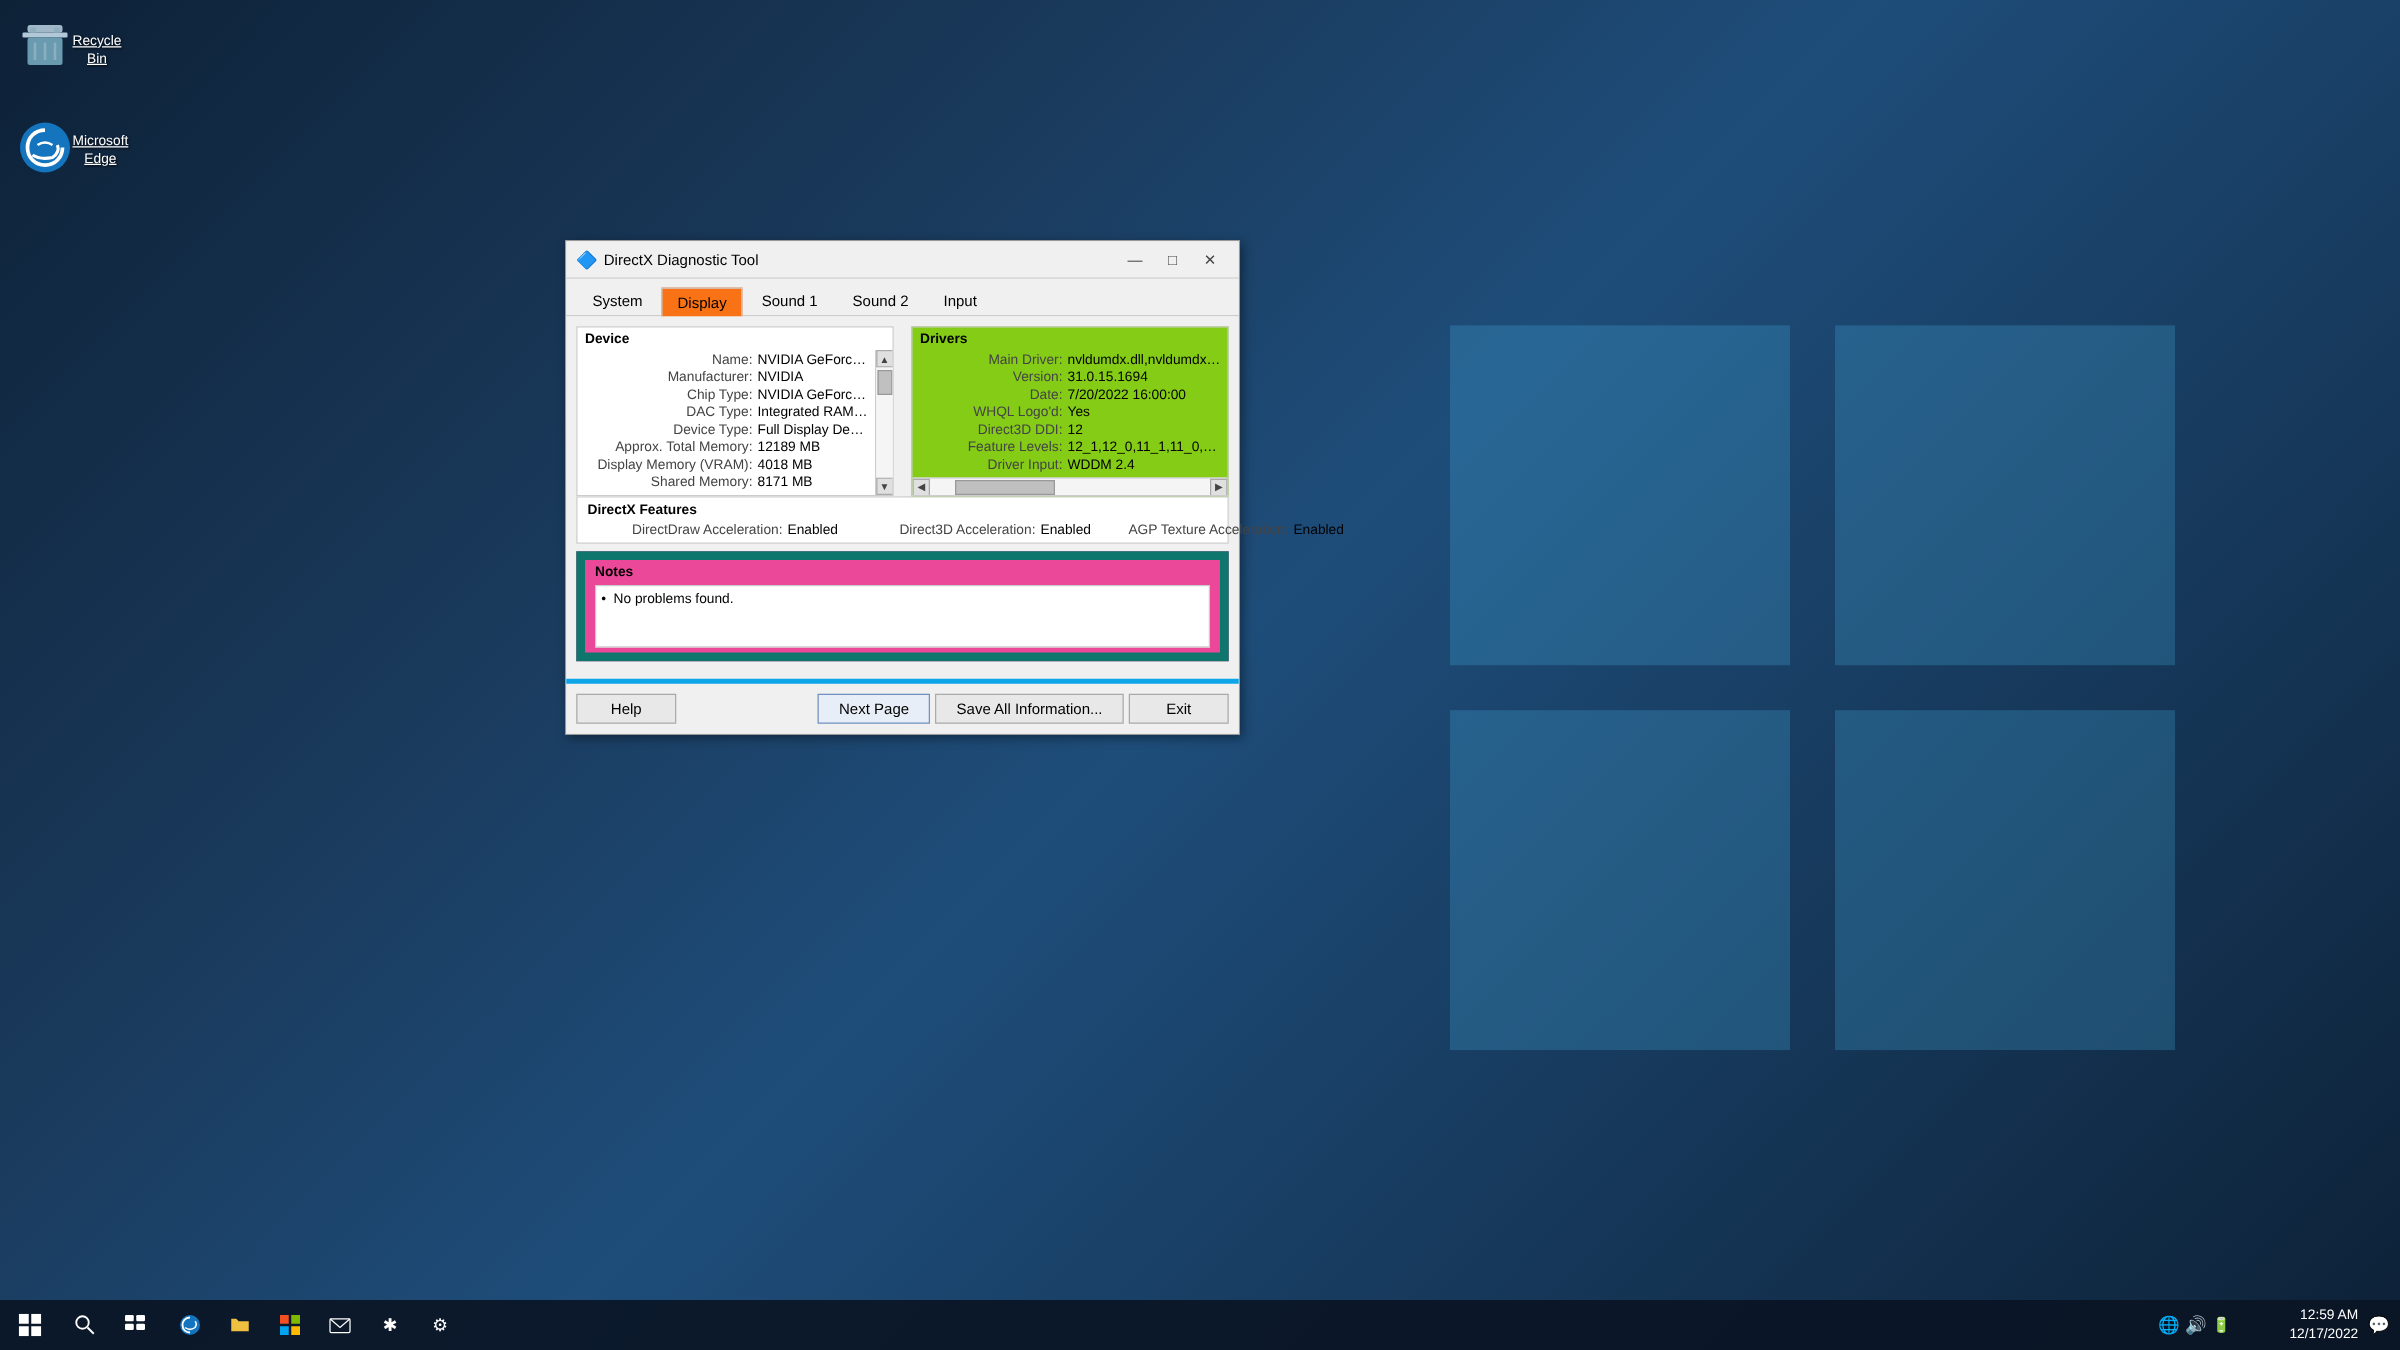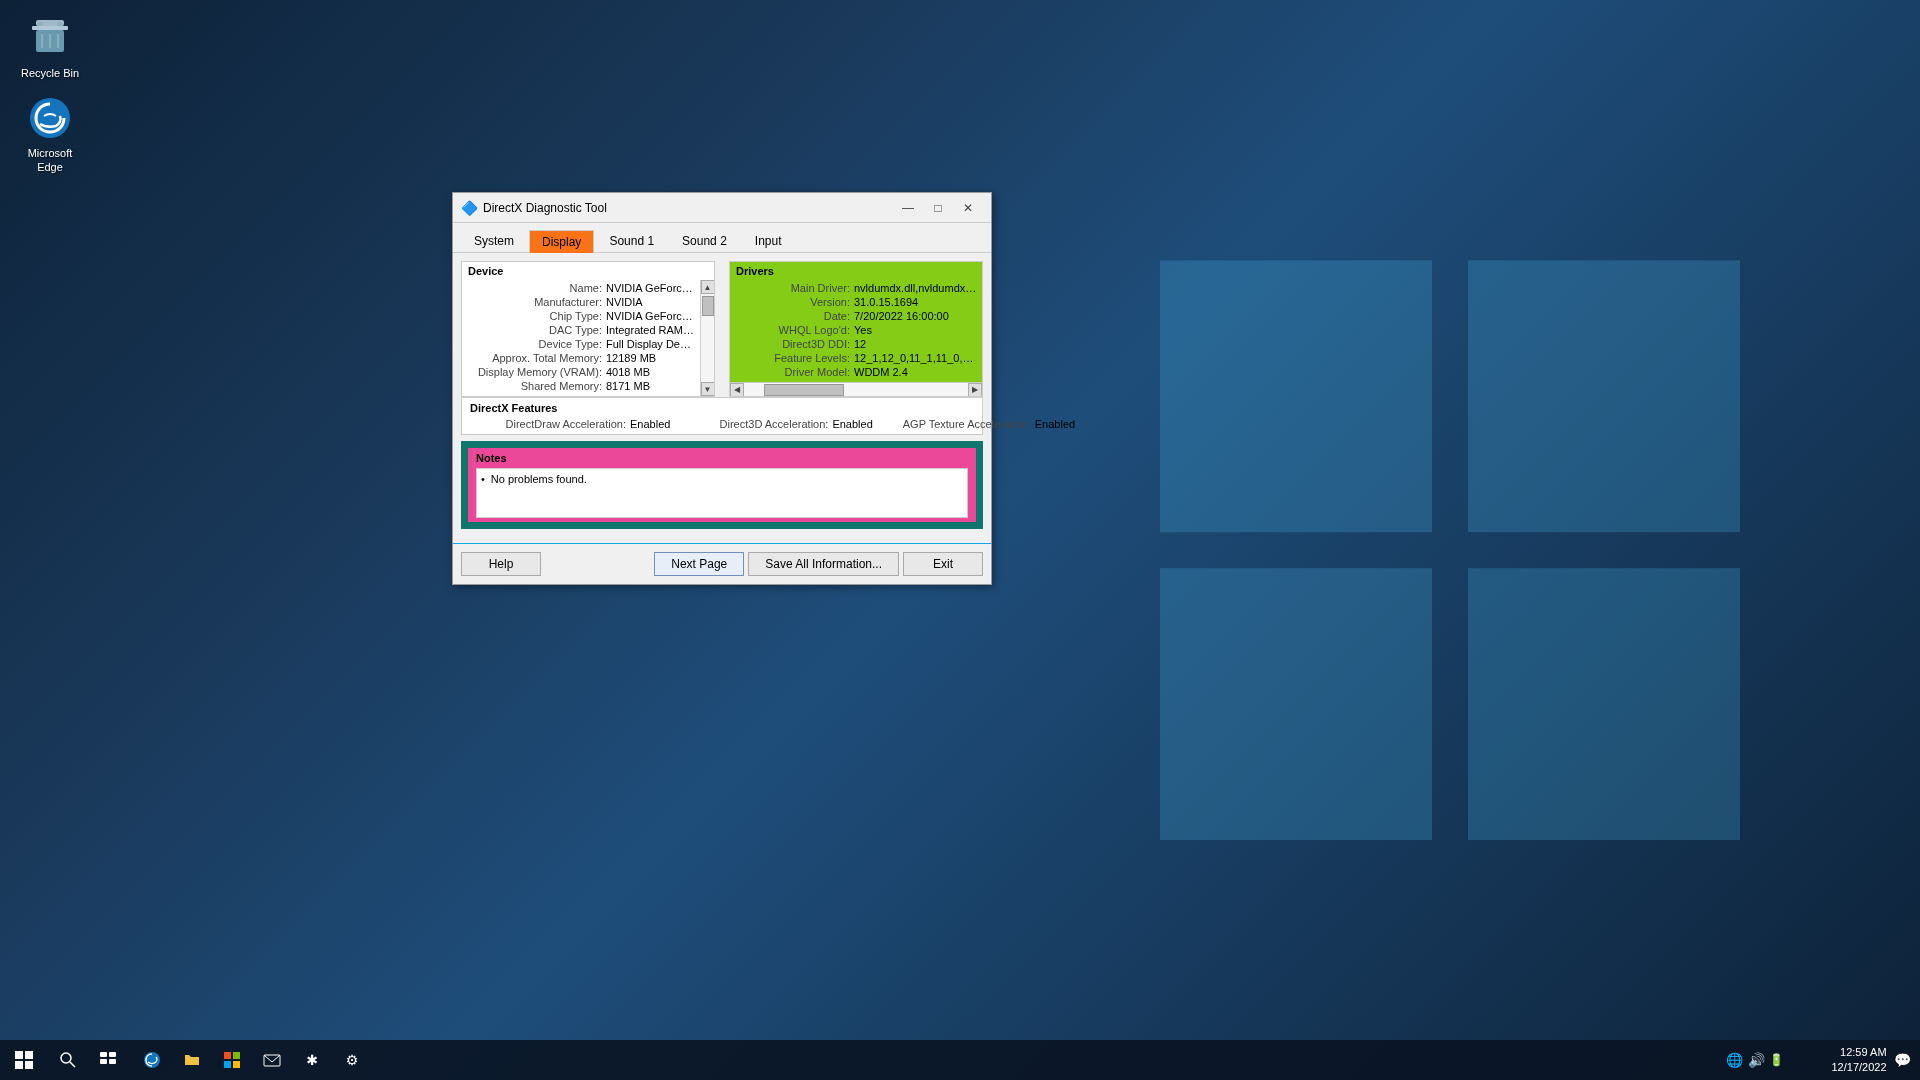"Recycle Bin" .desktop-icon { flex-direction: column -> row; text-decoration: none -> underline }
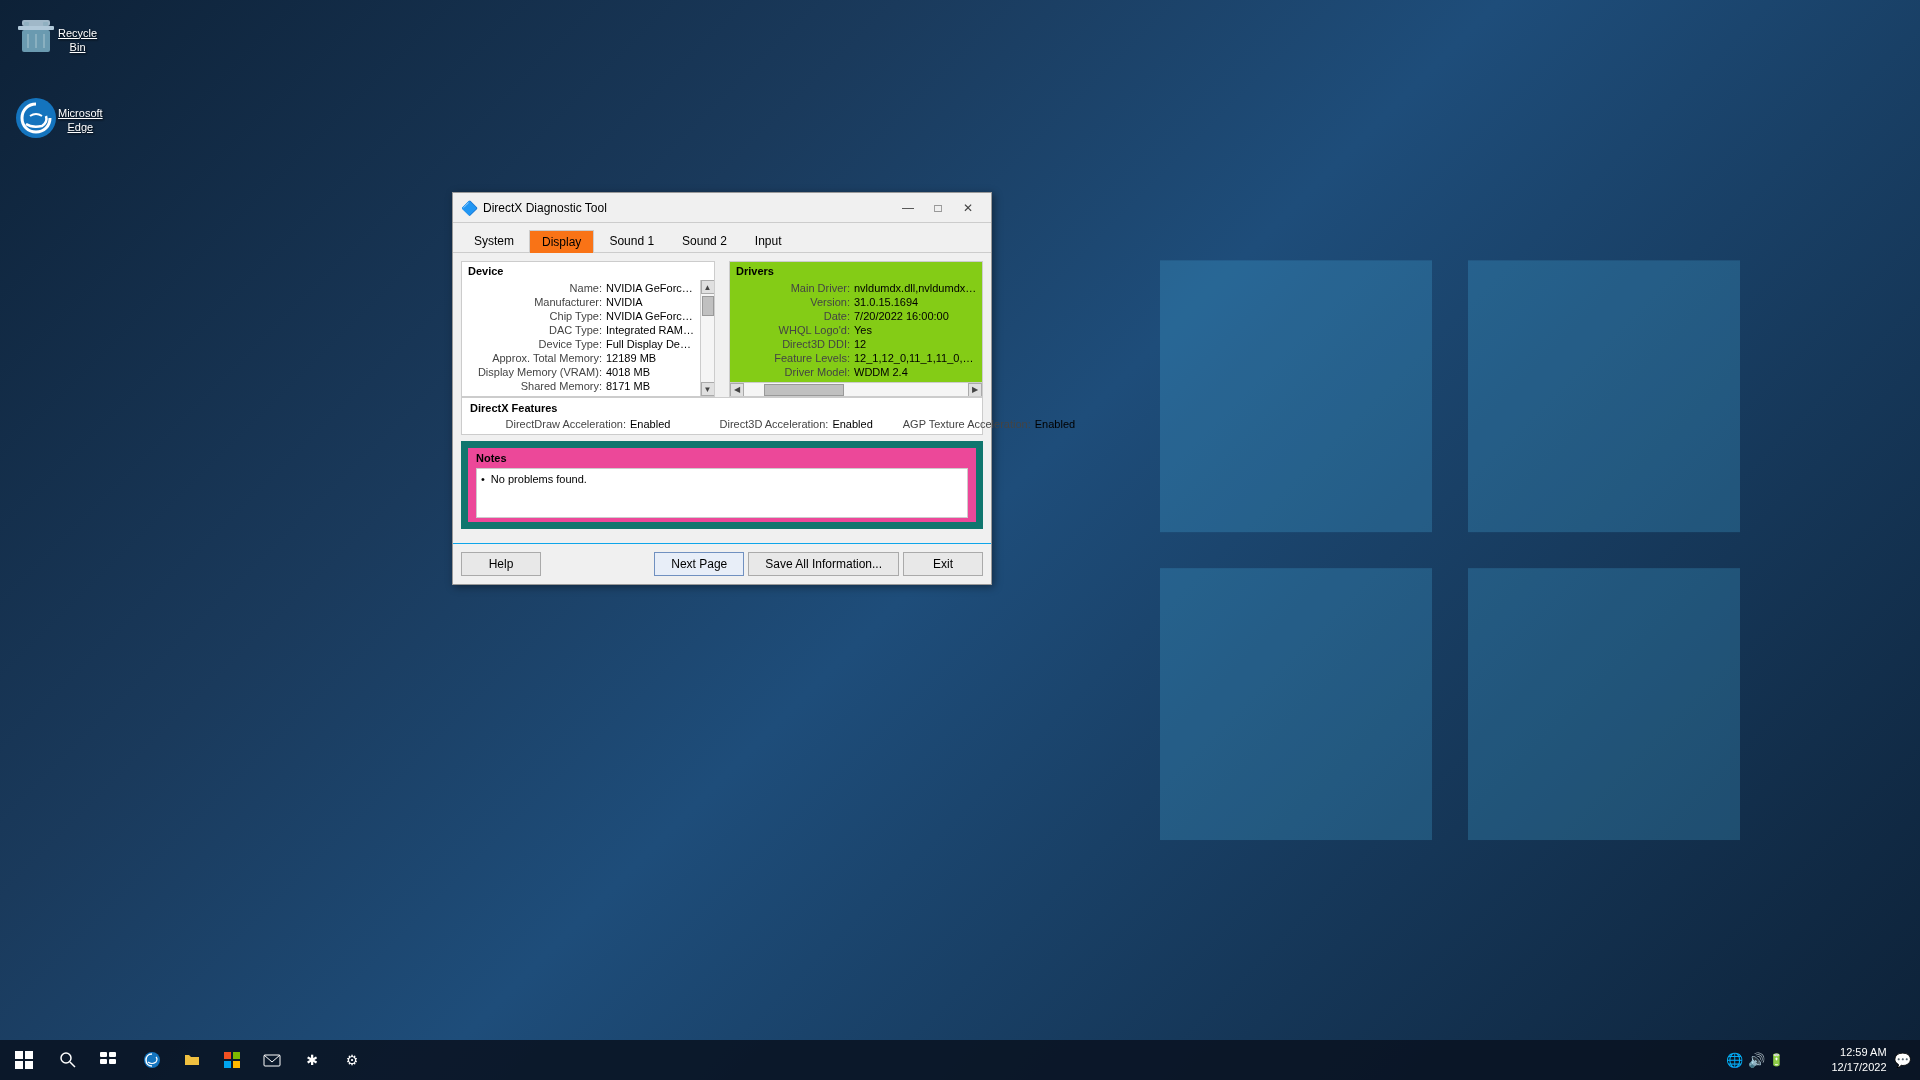"Driver Model:" span.info-label-short { text: Model -> Input }
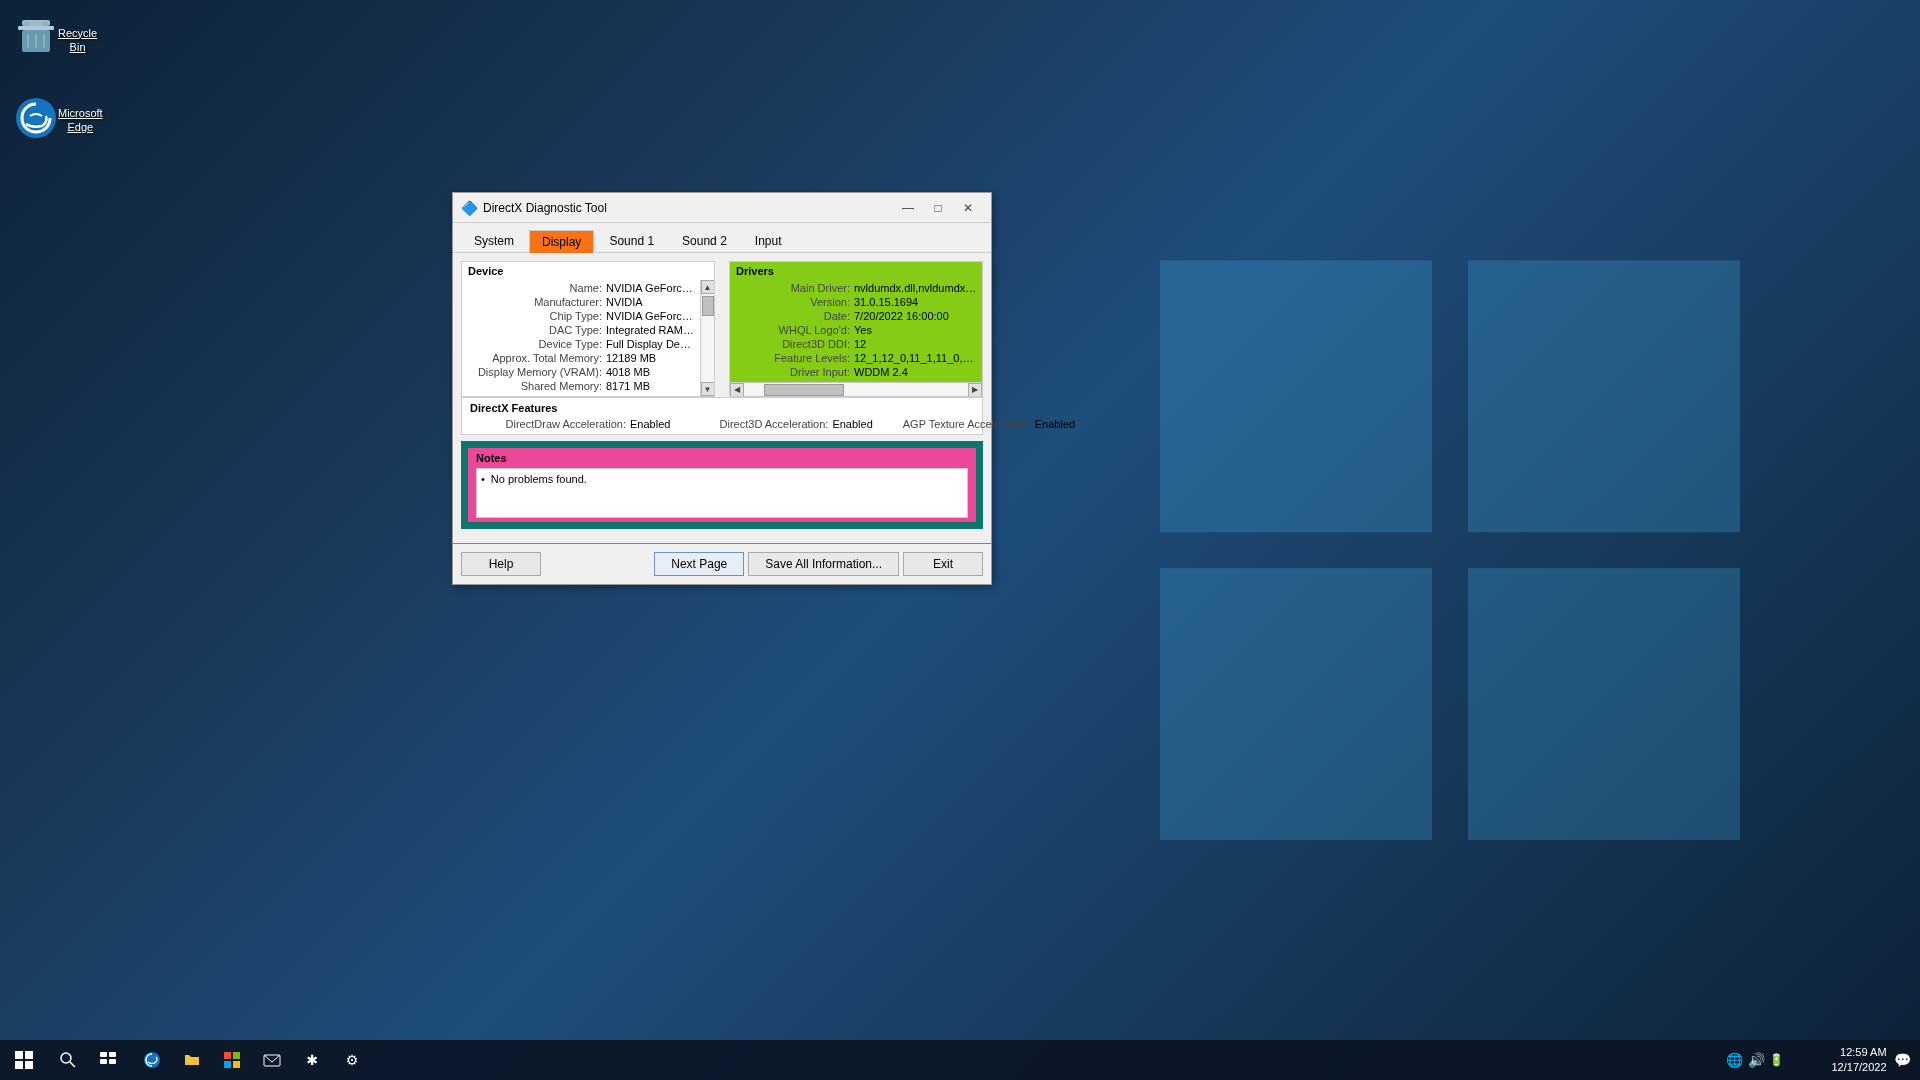"Help" .window-footer { border-top: 1px solid #0ea5e9 -> 4px solid #0ea5e9 }
